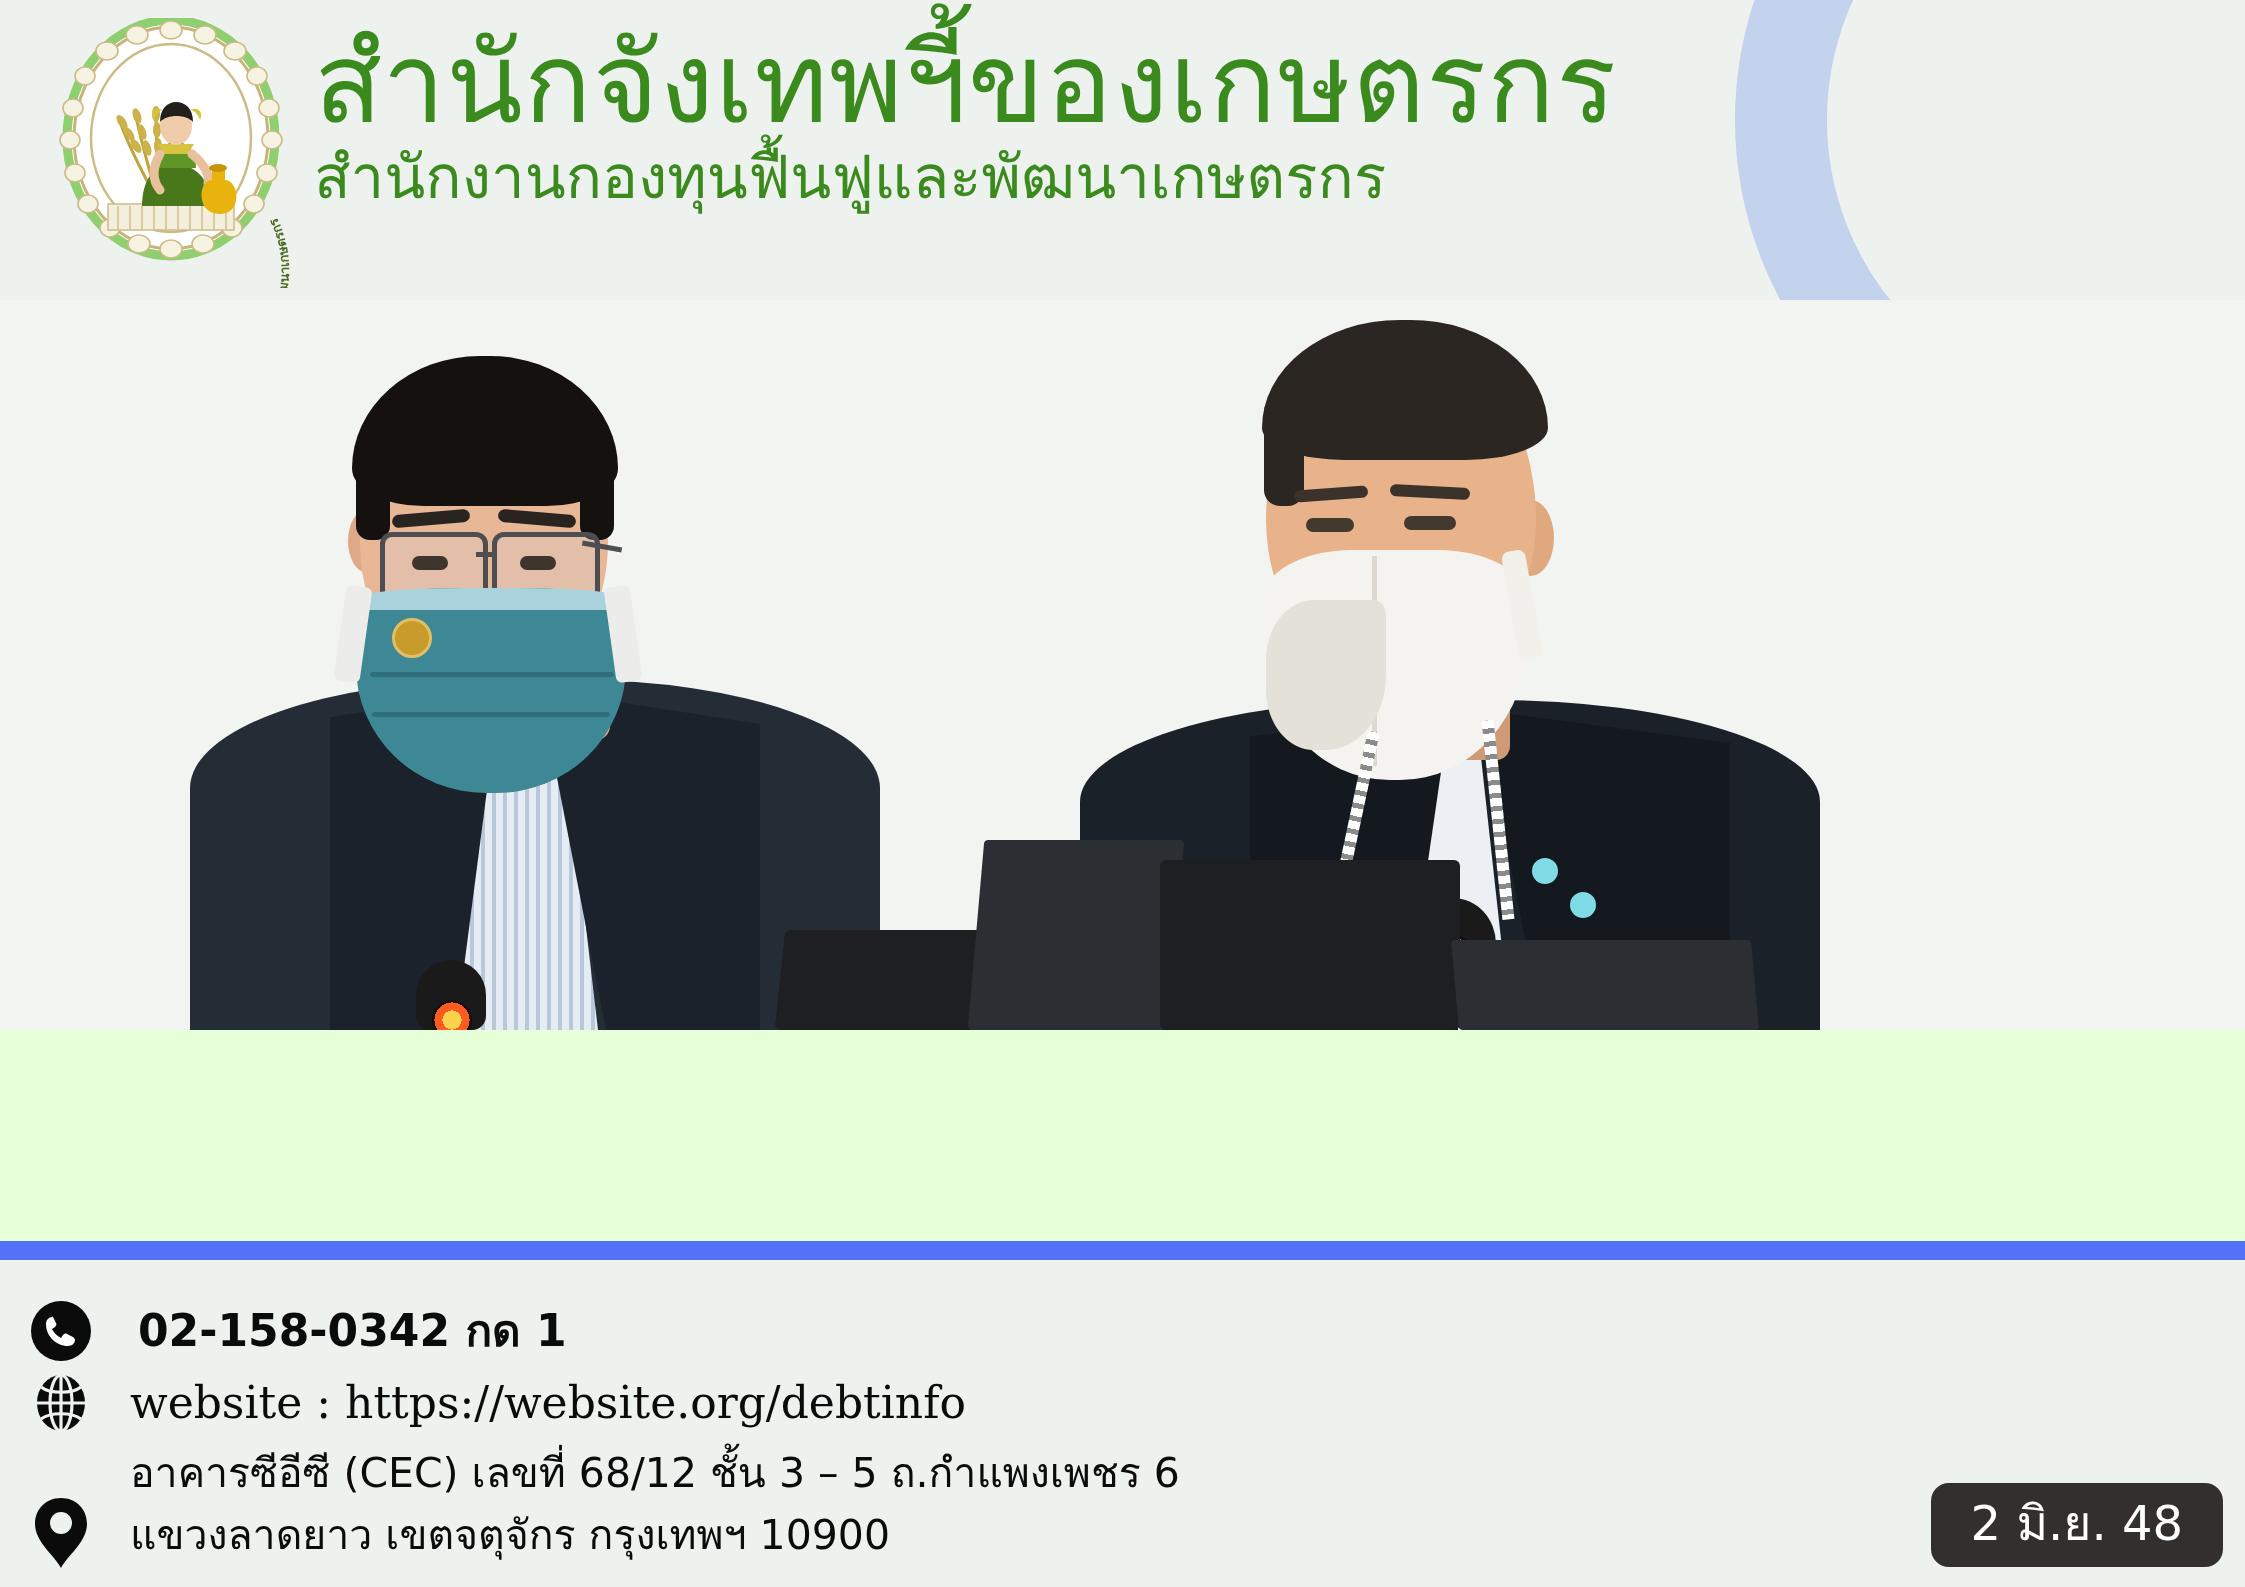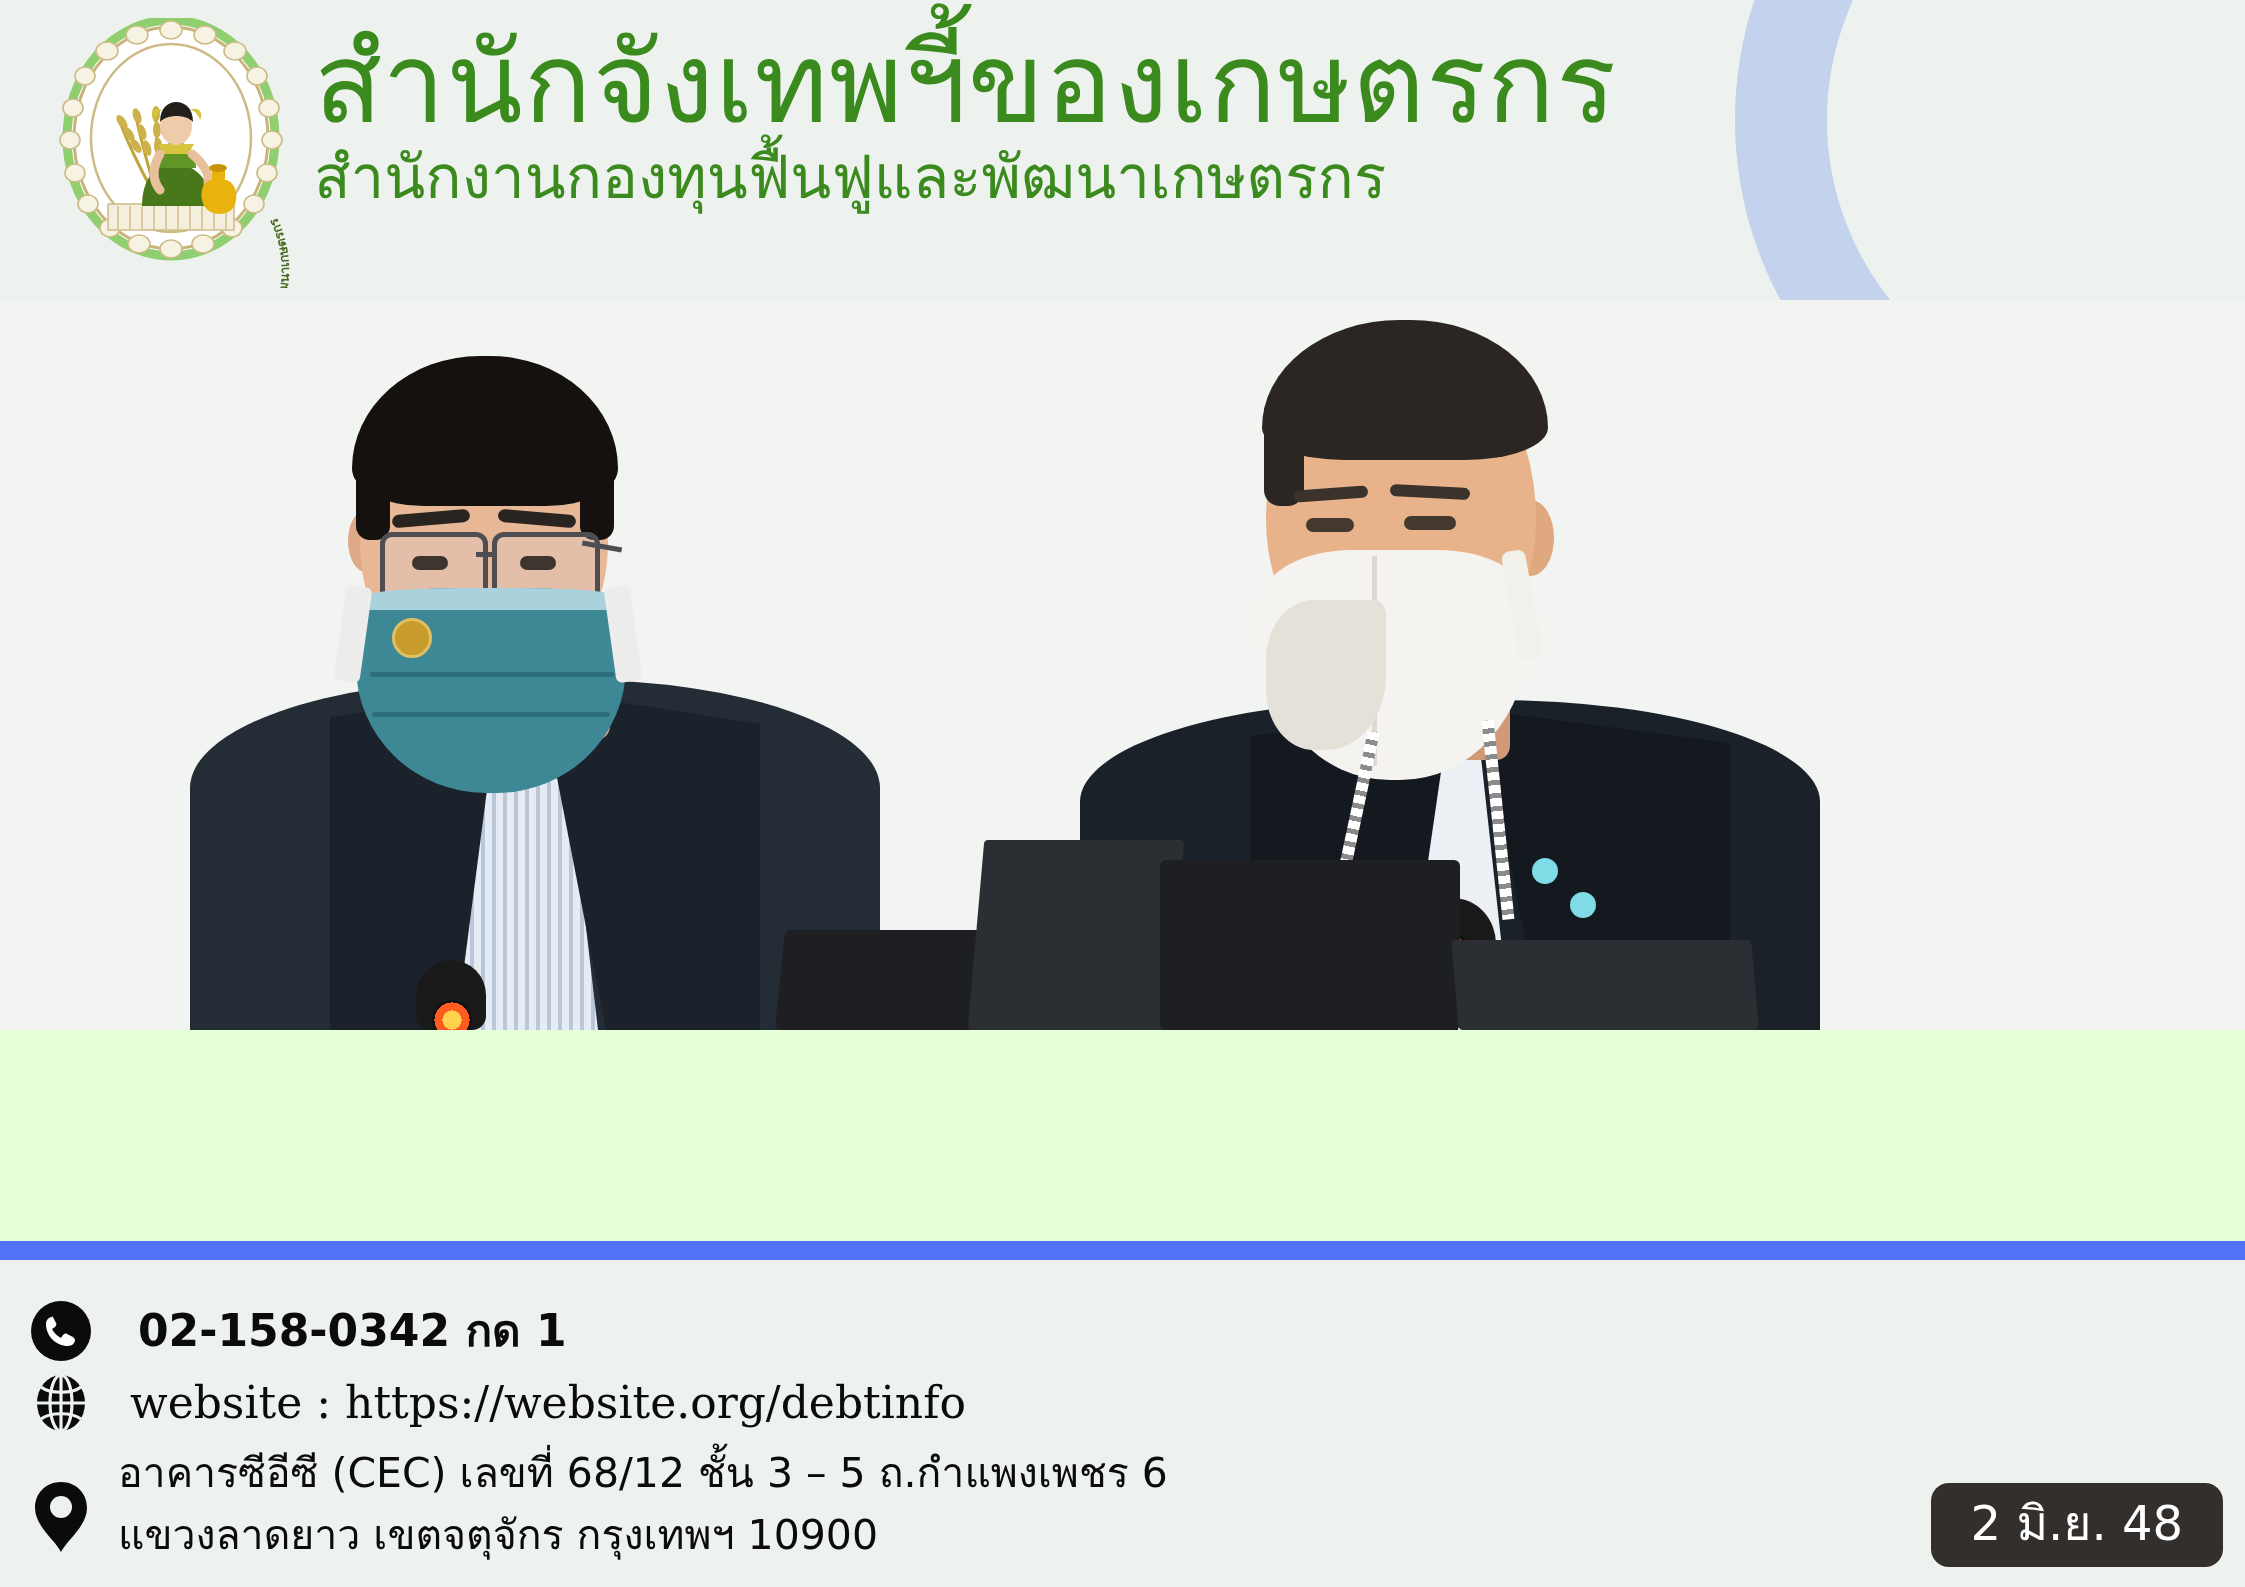"02-158-0342 กด 1" .contact-row { align-items: center -> flex-end }
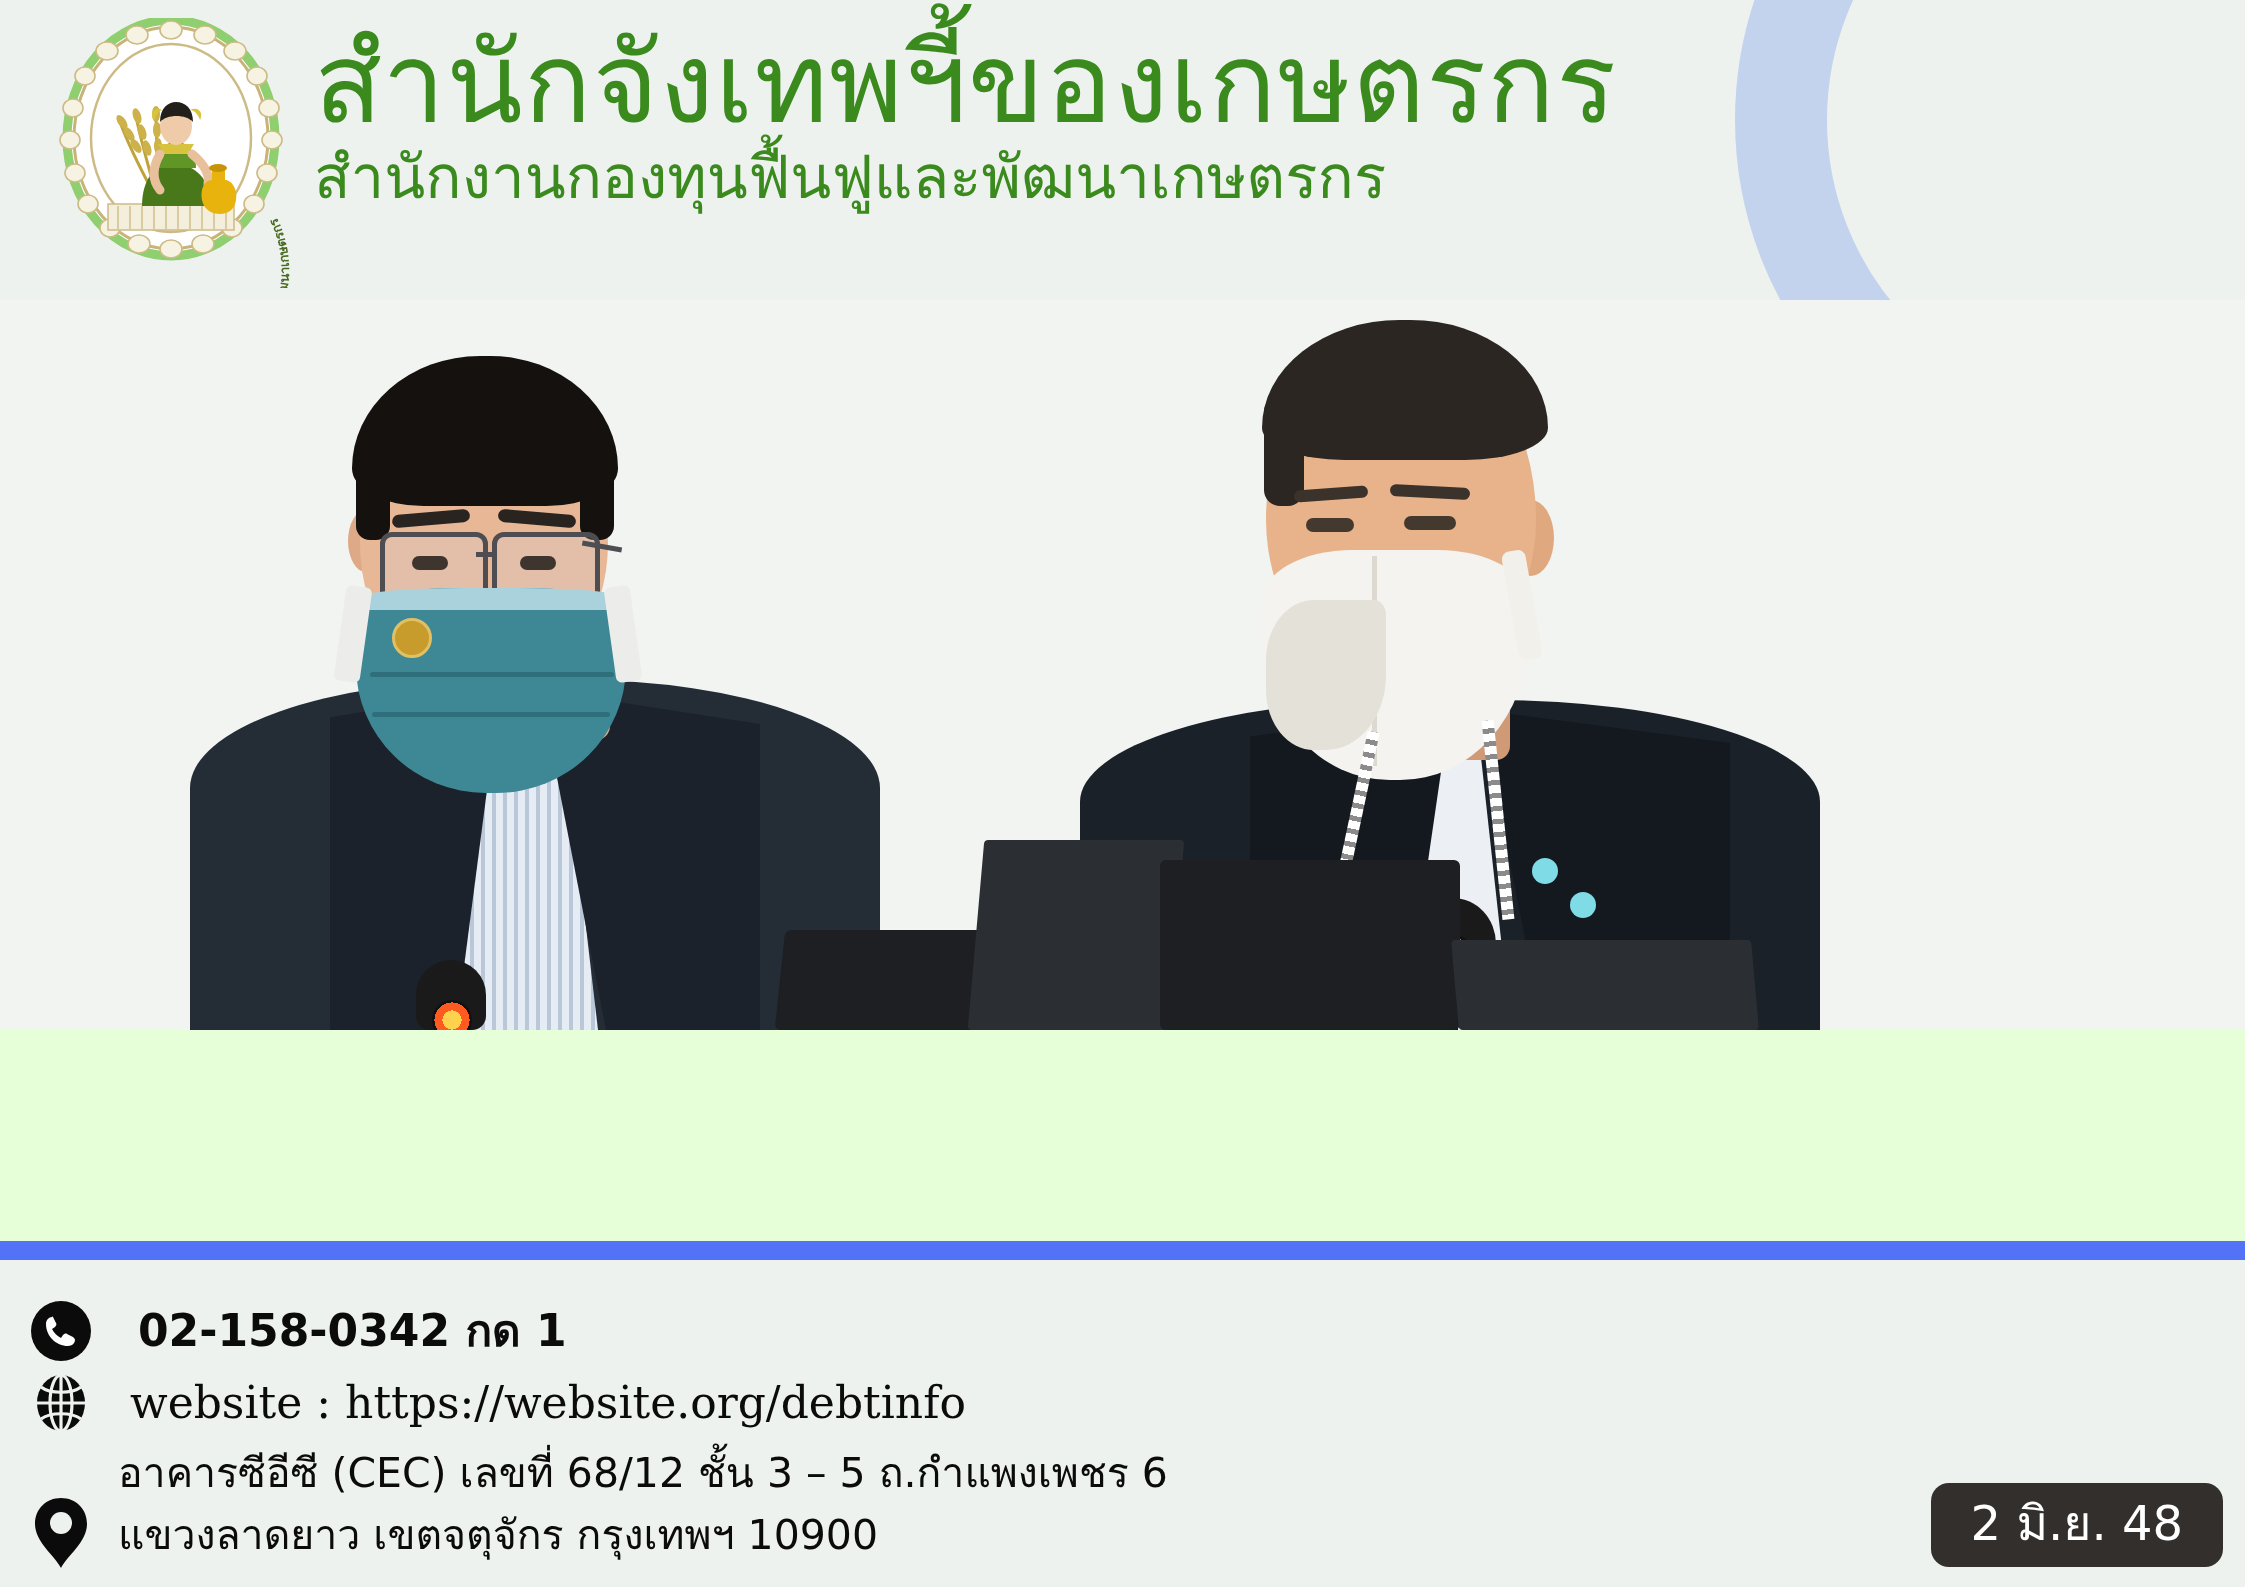"อาคารซีอีซี (CEC) เลขที่ 68/12 ชั้น" .row-addr .addr-lines { margin-left: 24px -> 36px }
